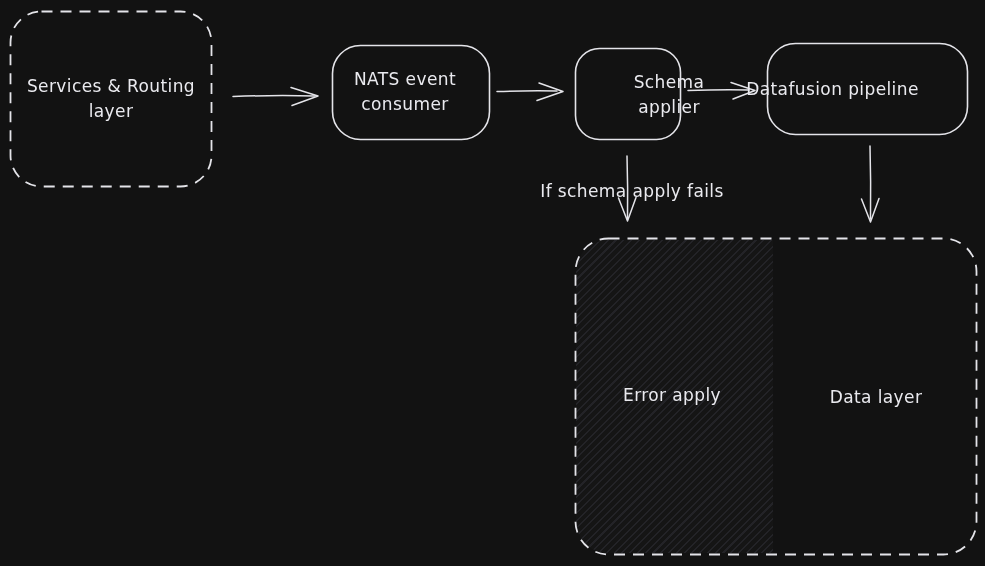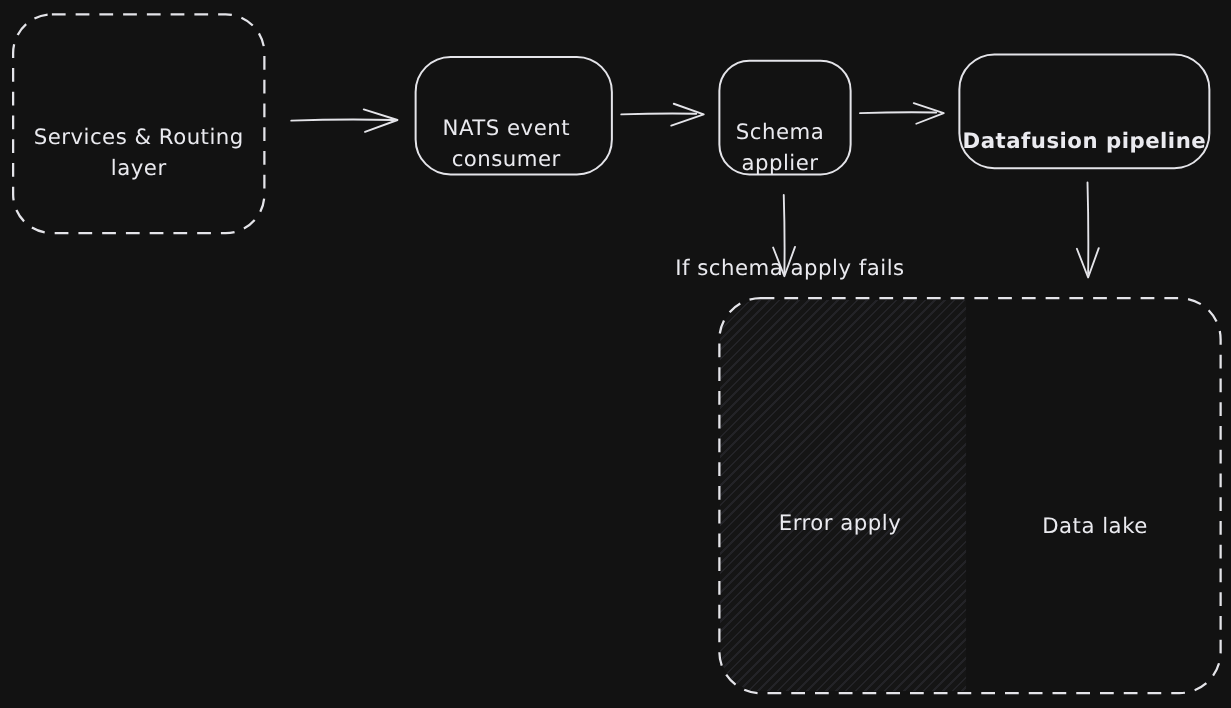"Services & Routing" .label { margin-top: 24px -> none }
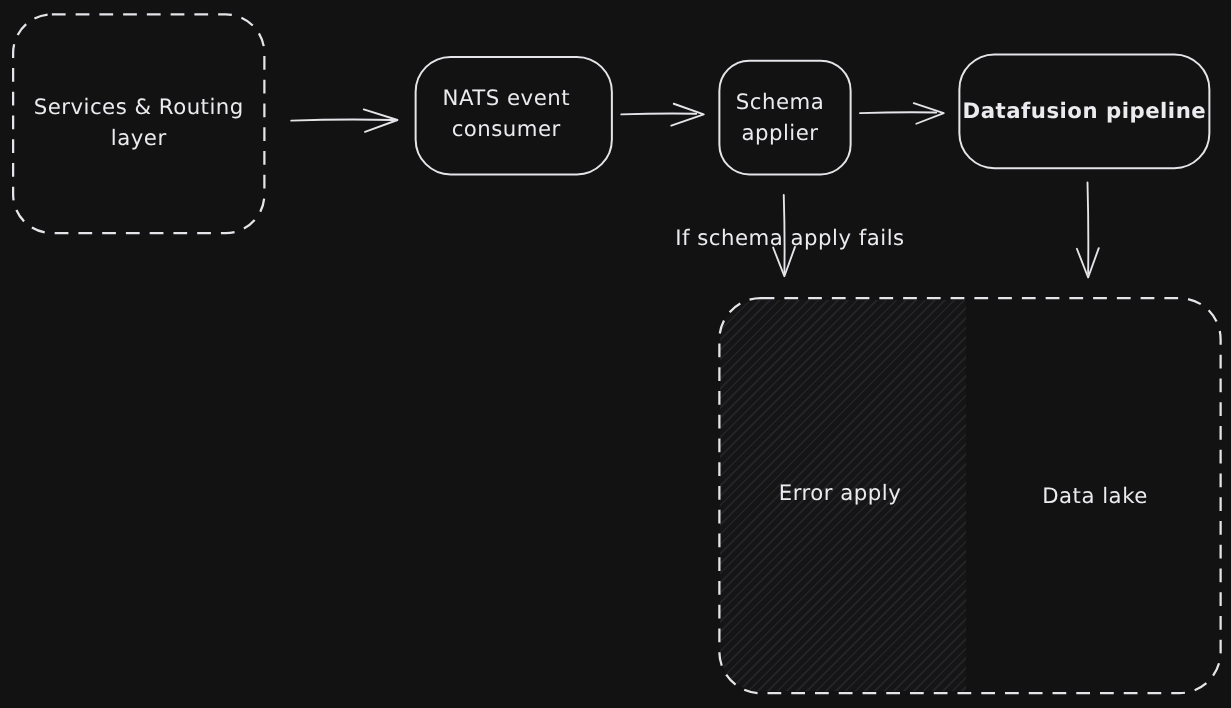"Schema" div.label { left: 562px -> 607px }
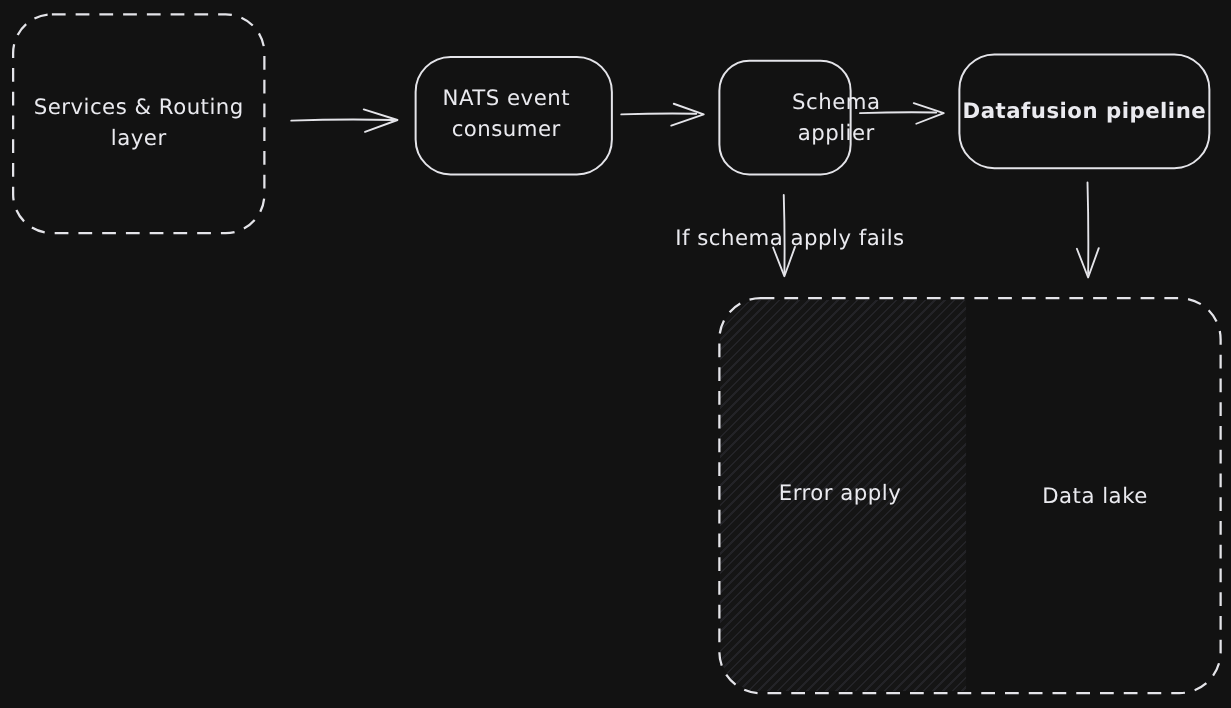"Datafusion pipeline" div.label { font-weight: bold -> none; left: 767px -> 732px }
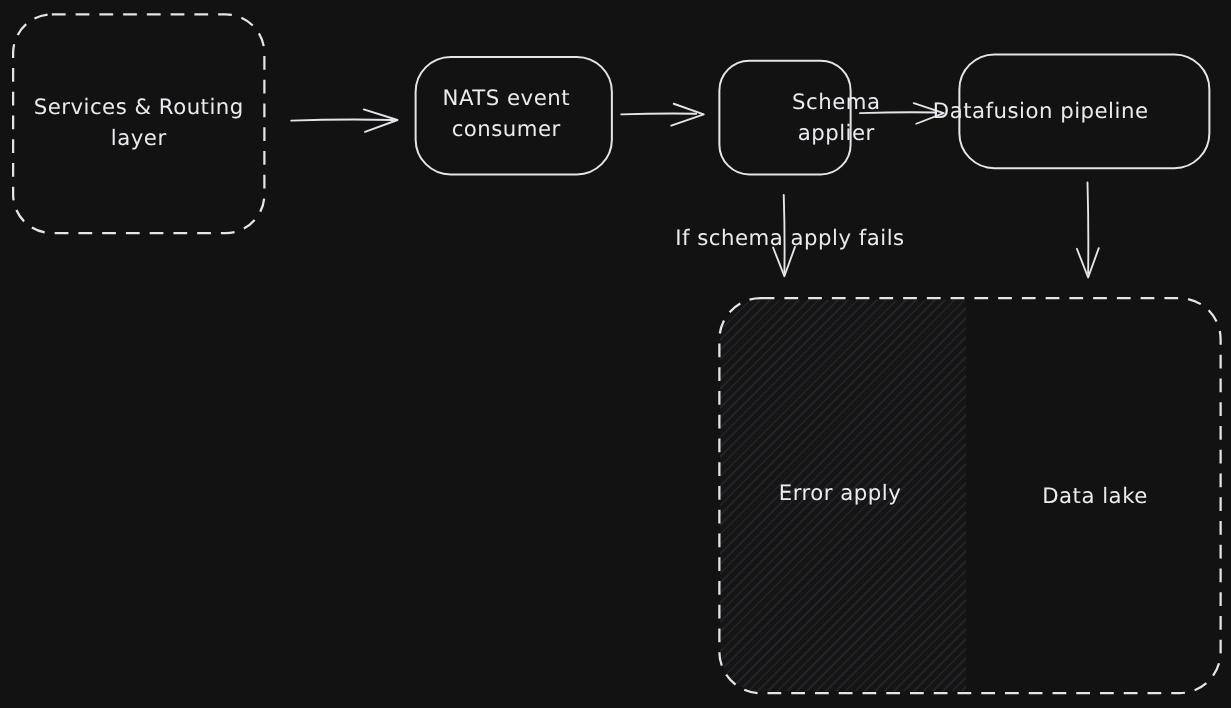"Data lake" div.label { text: lake -> layer }
